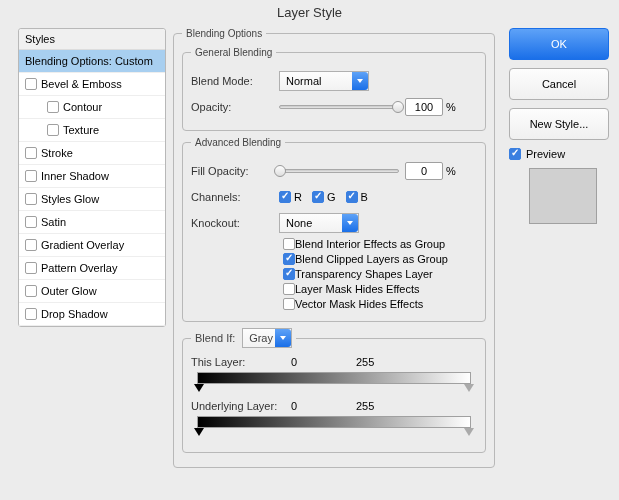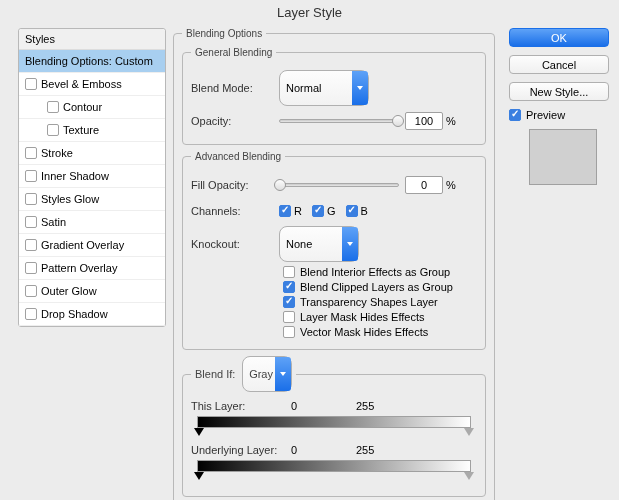"OK" .btn { height: 19px -> 32px }
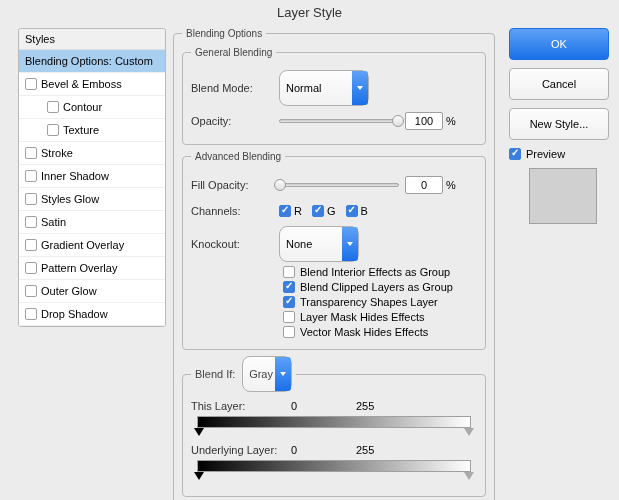"Normal" .select { border-radius: 8px -> 0; height: 36px -> 20px }
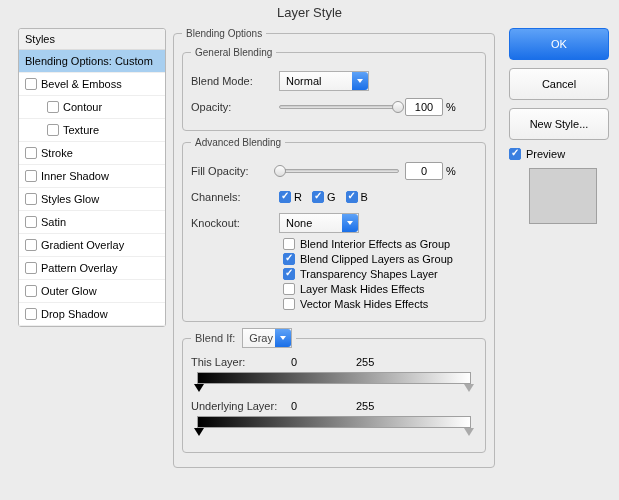"Blend Interior Effects as Group" .chk-opt { gap: 5px -> none }
